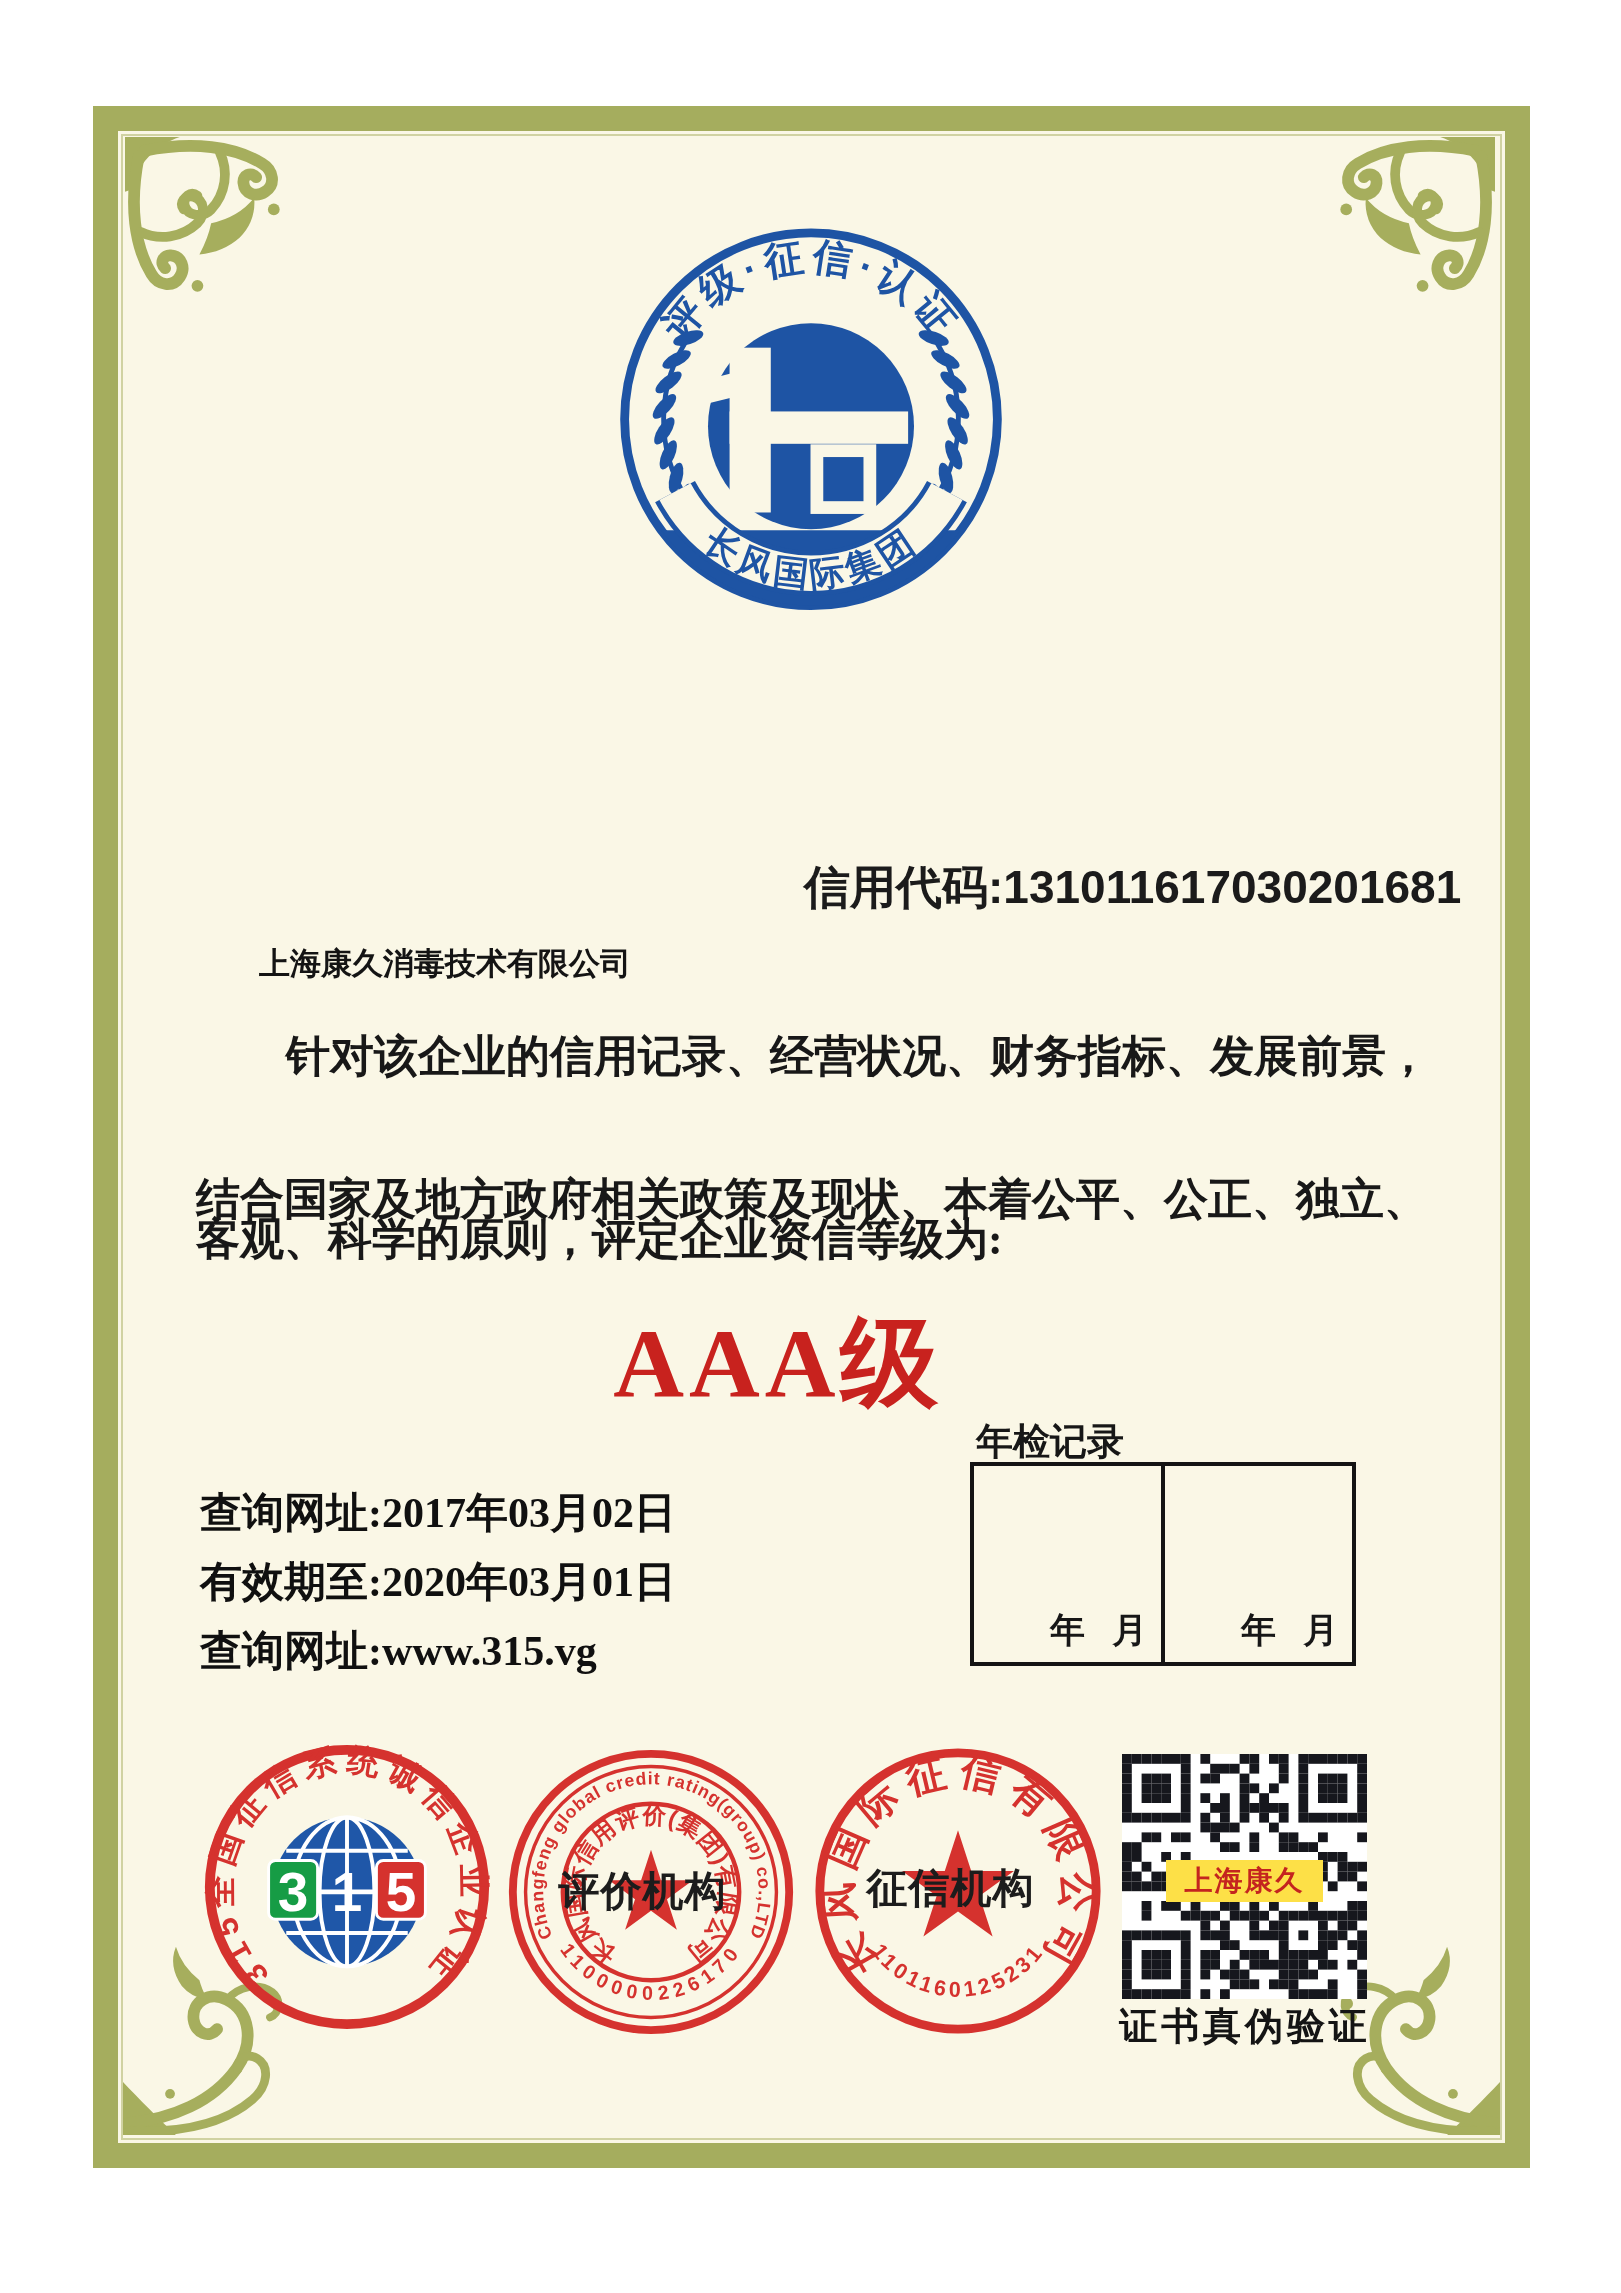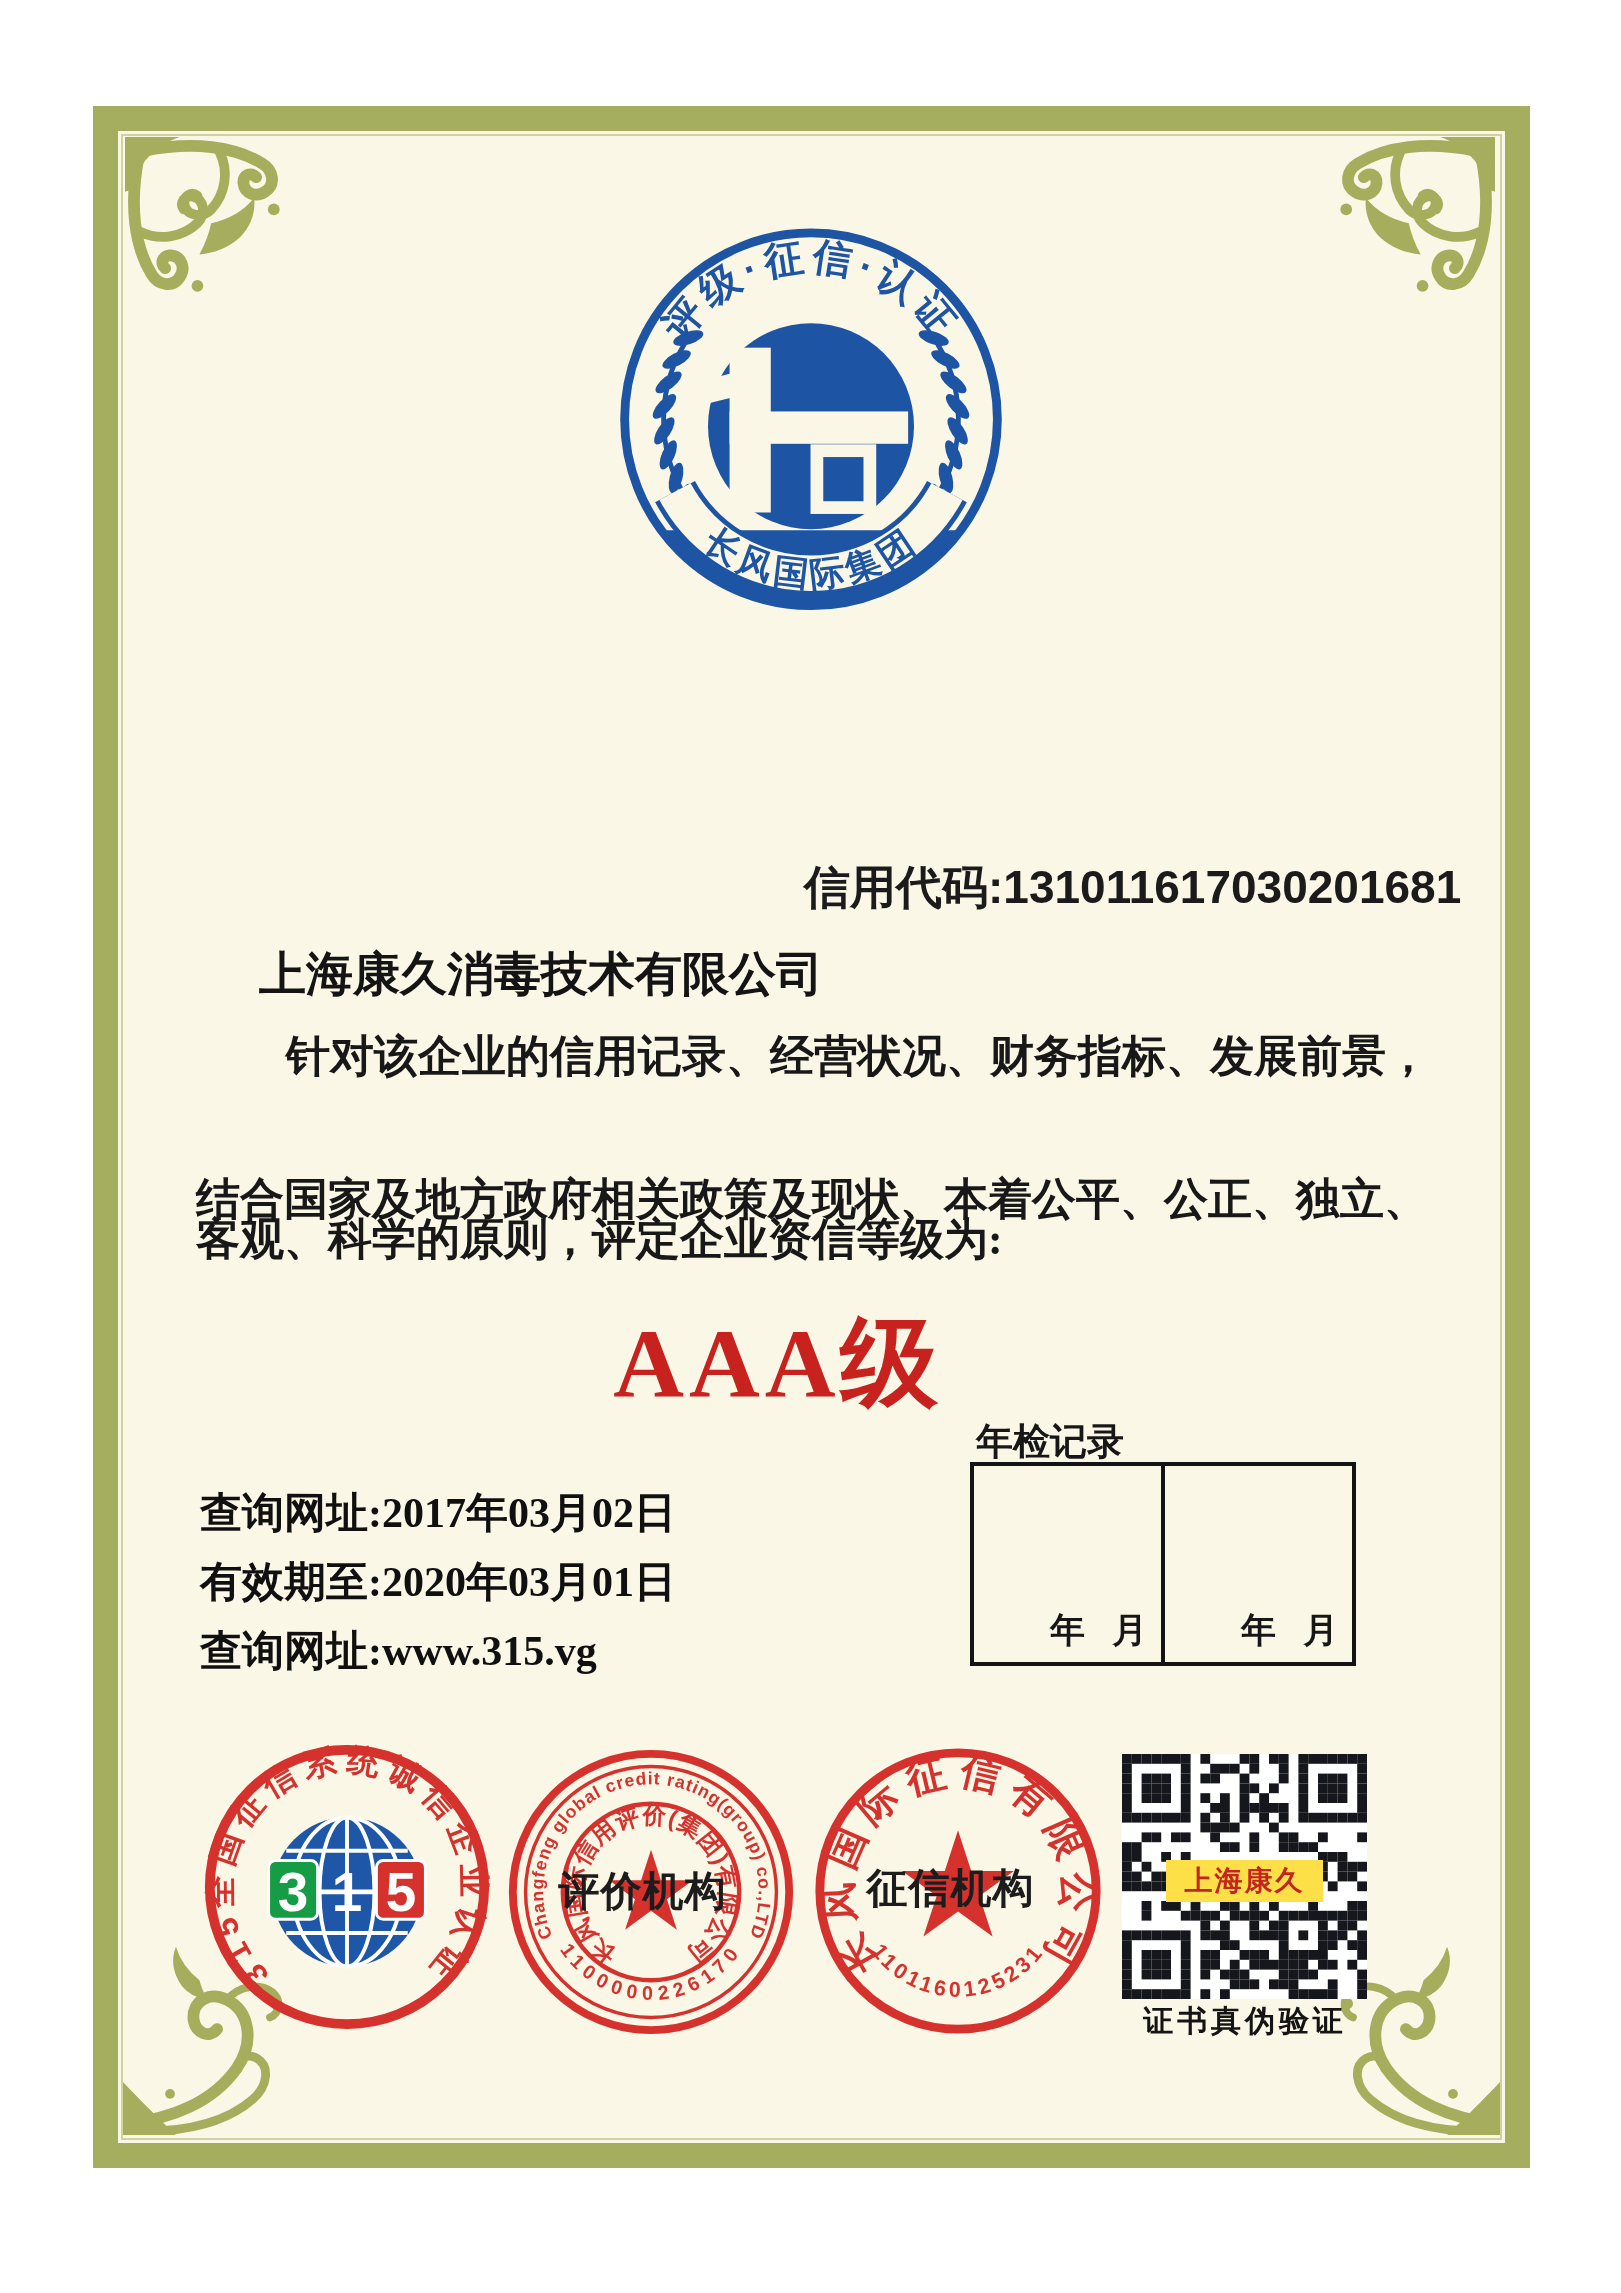"上海康久消毒技术有限公司" .company { font-size: 47px -> 31px }
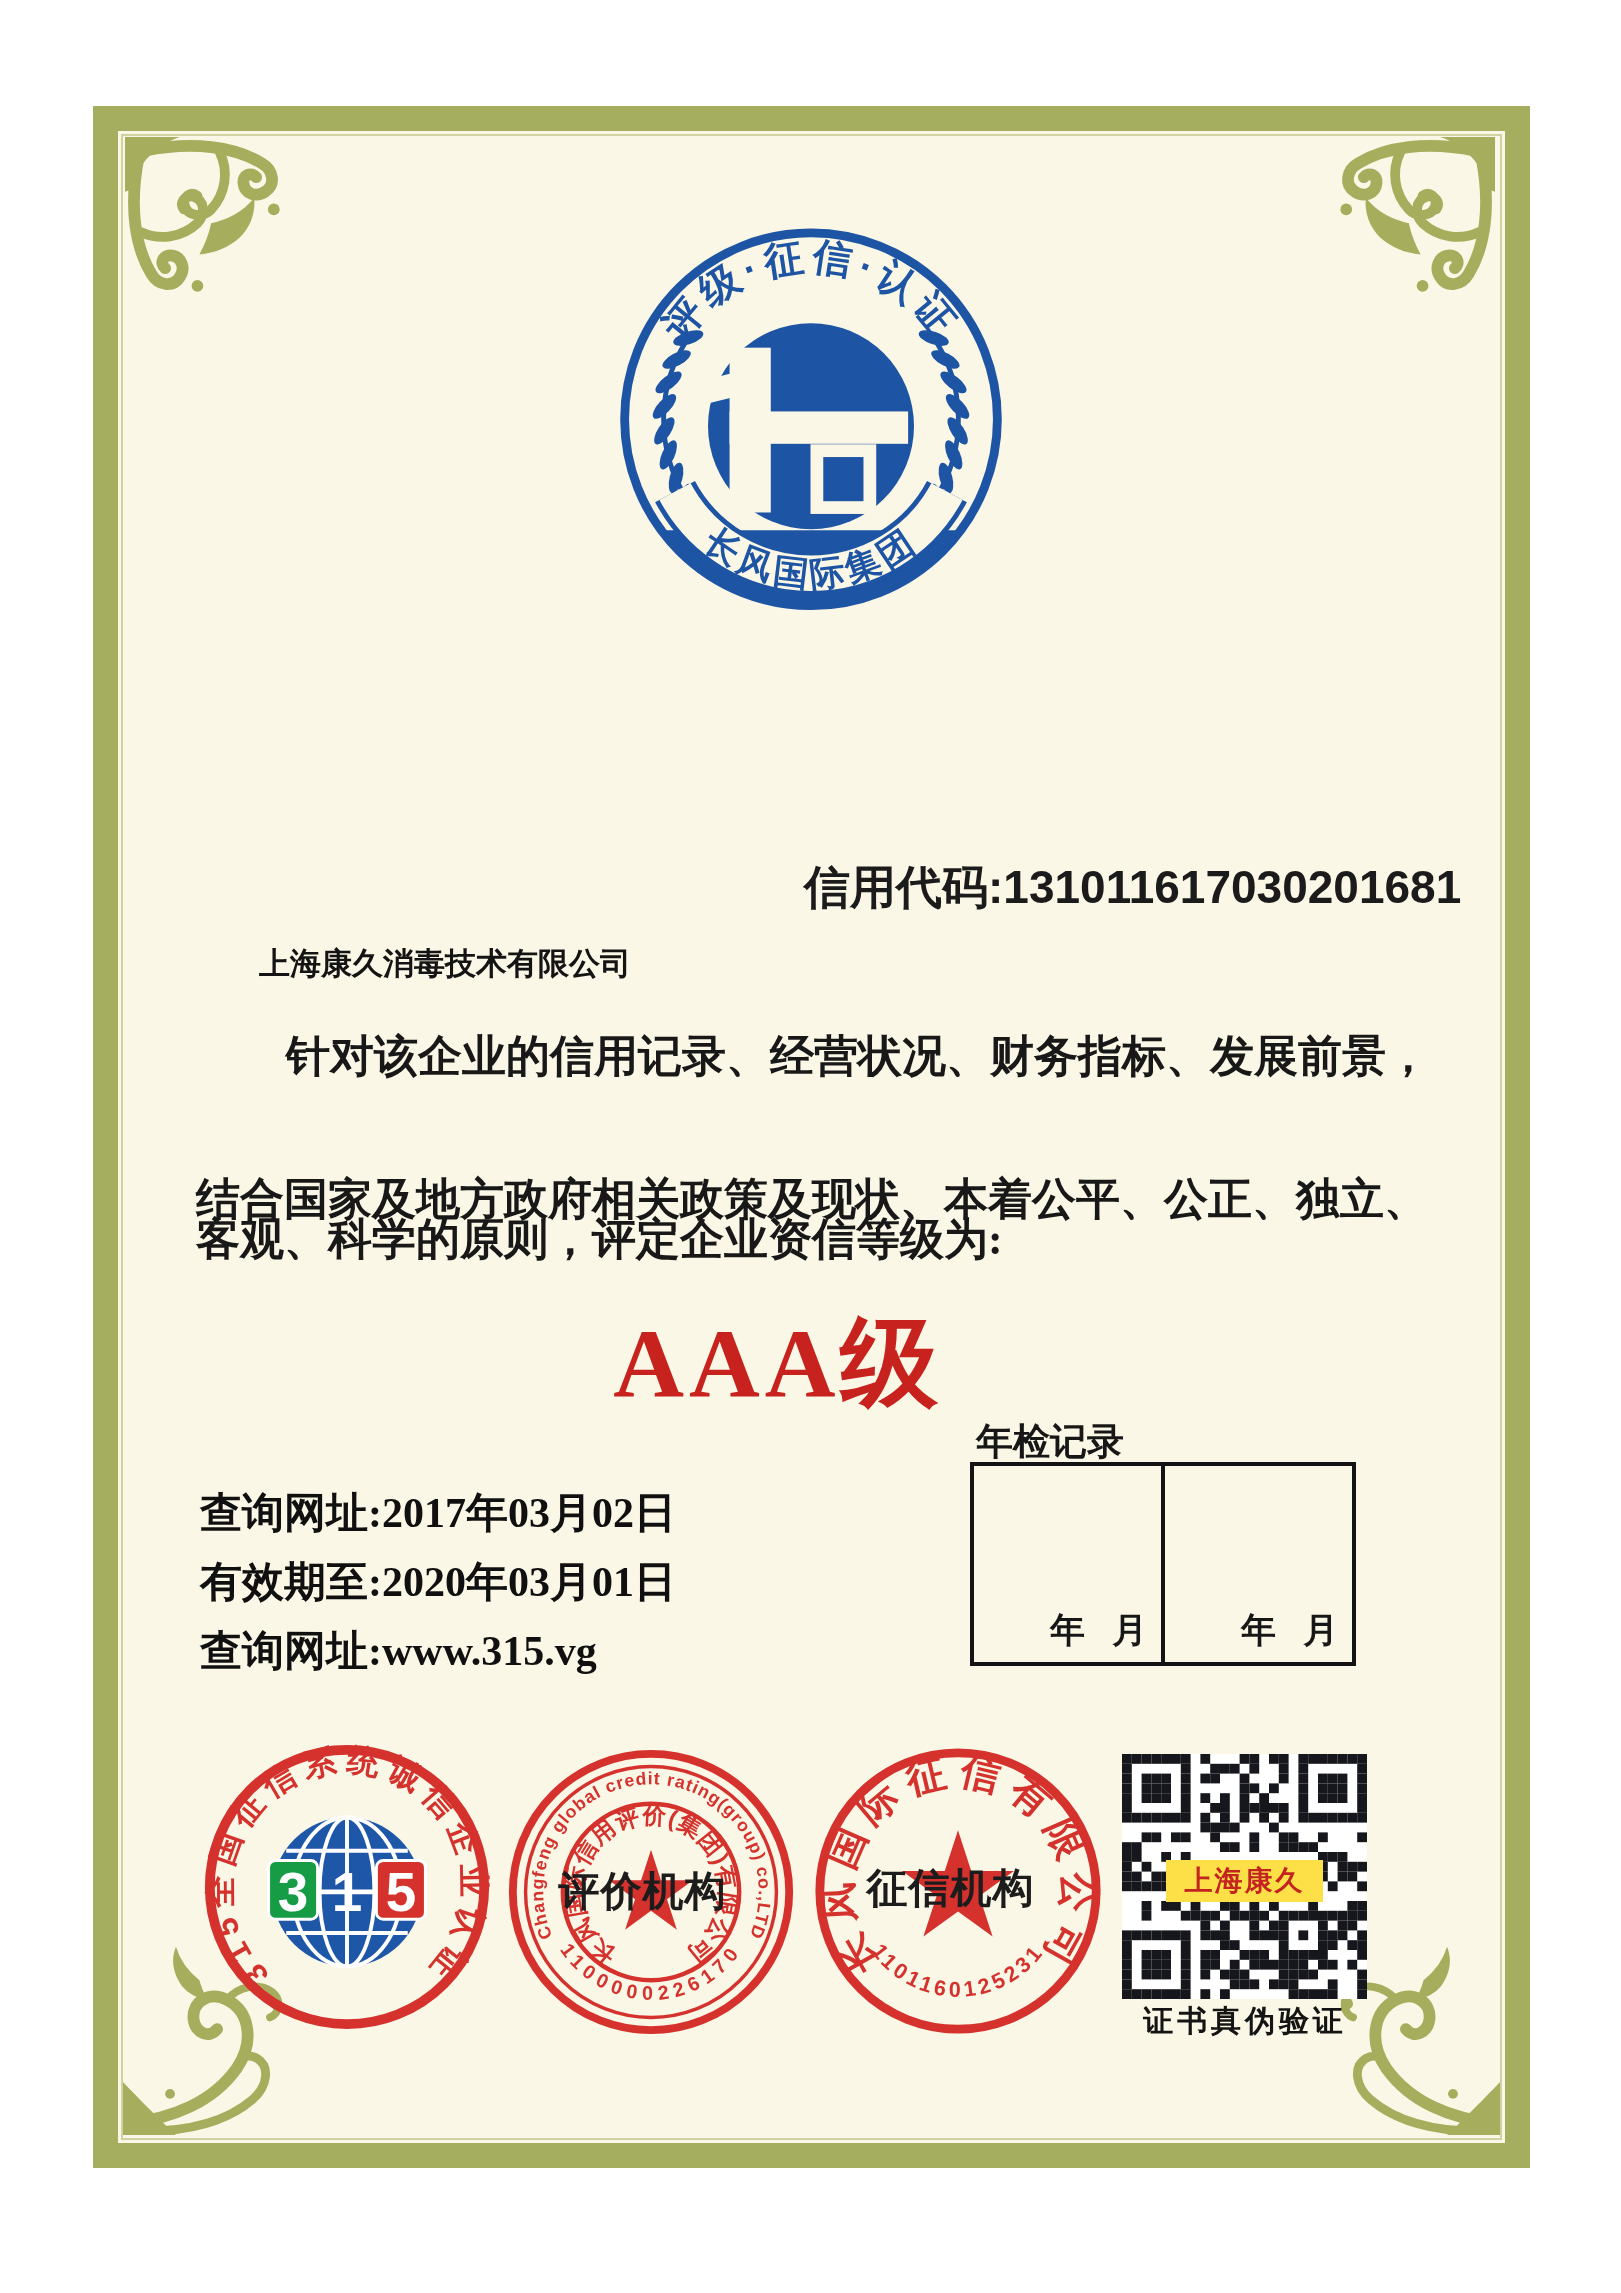"证书真伪验证" .qr-caption { font-size: 30px -> 38px }
